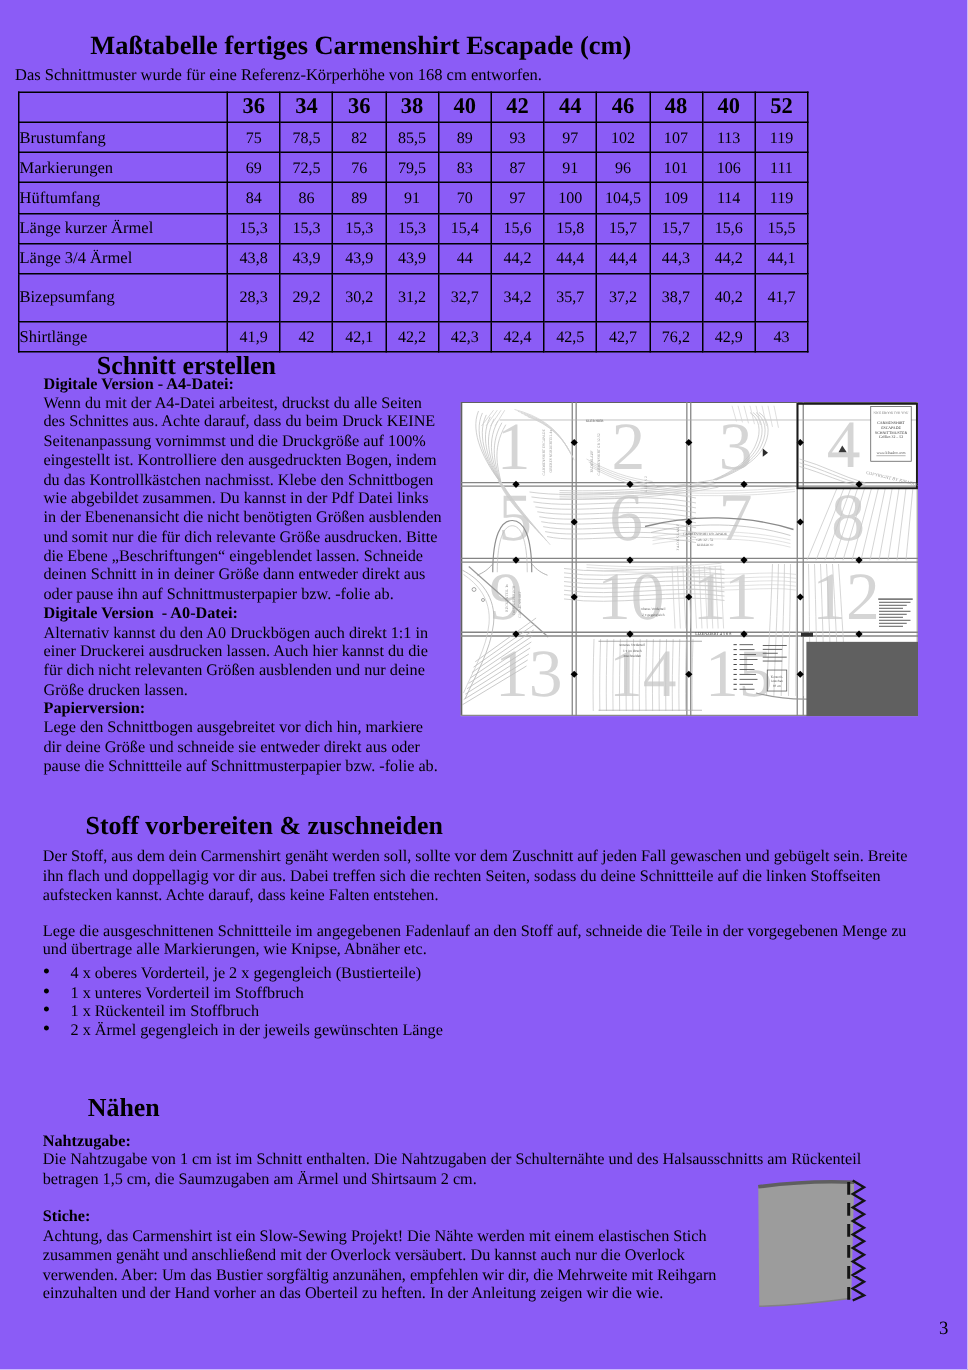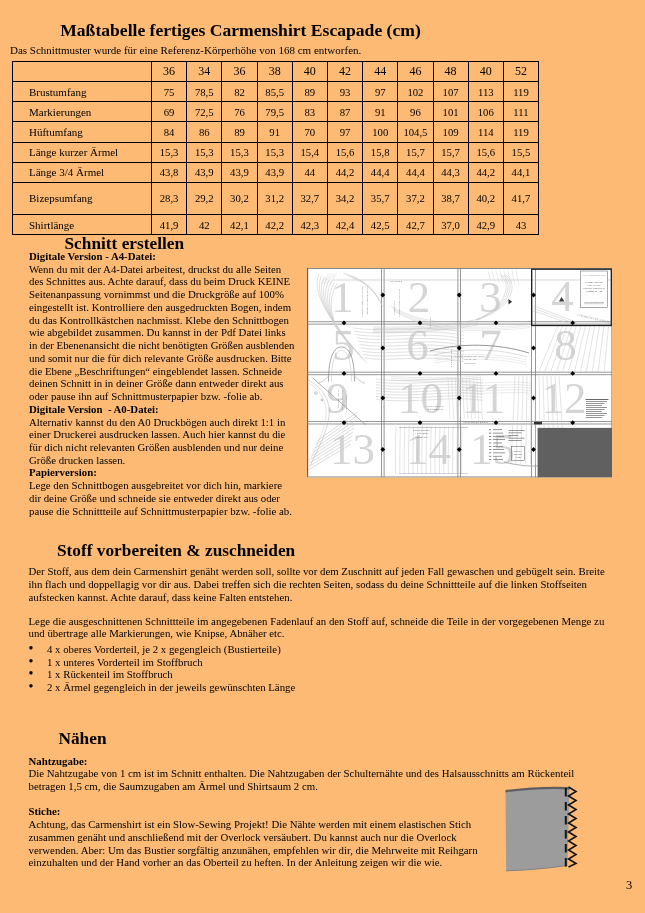"Maßtabelle fertiges Carmenshirt Escapade" #page { background: #fdba74 -> #8b5cf6 }
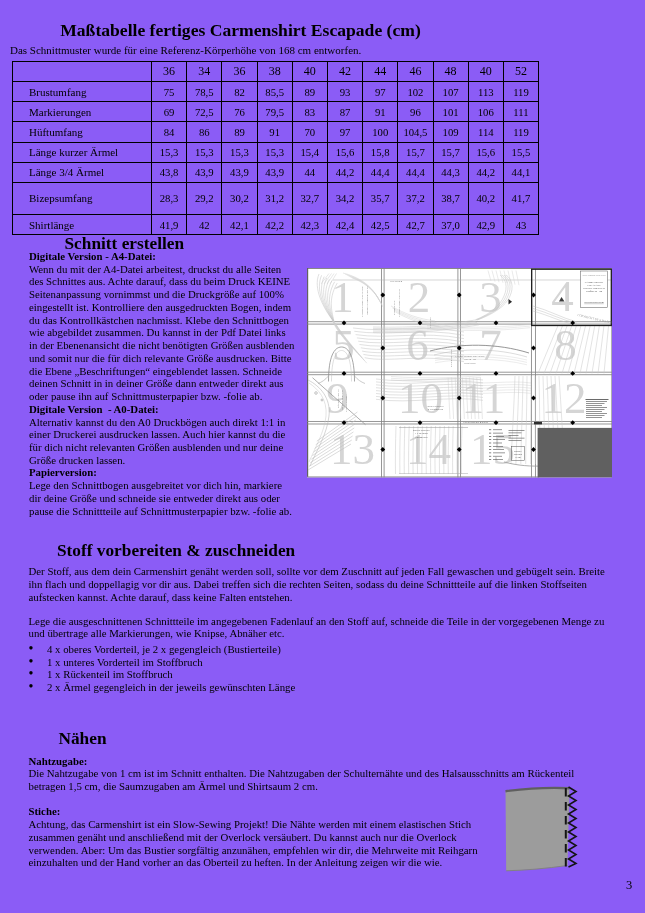"36" td.hdr { font-size: 12px -> 15px; font-weight: normal -> bold }
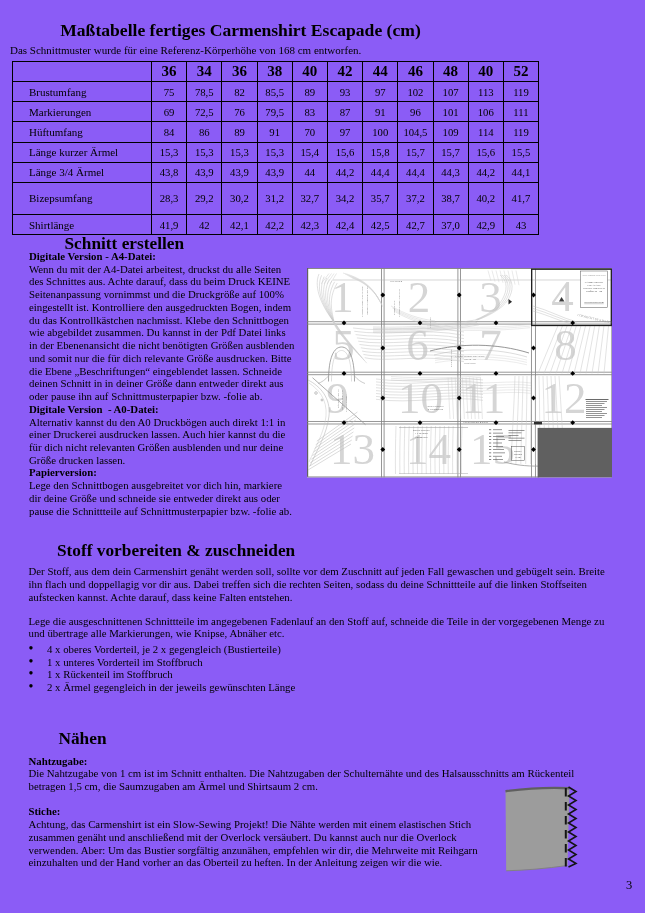"Brustumfang" table.m td.lab { padding-left: 16px -> 0 }
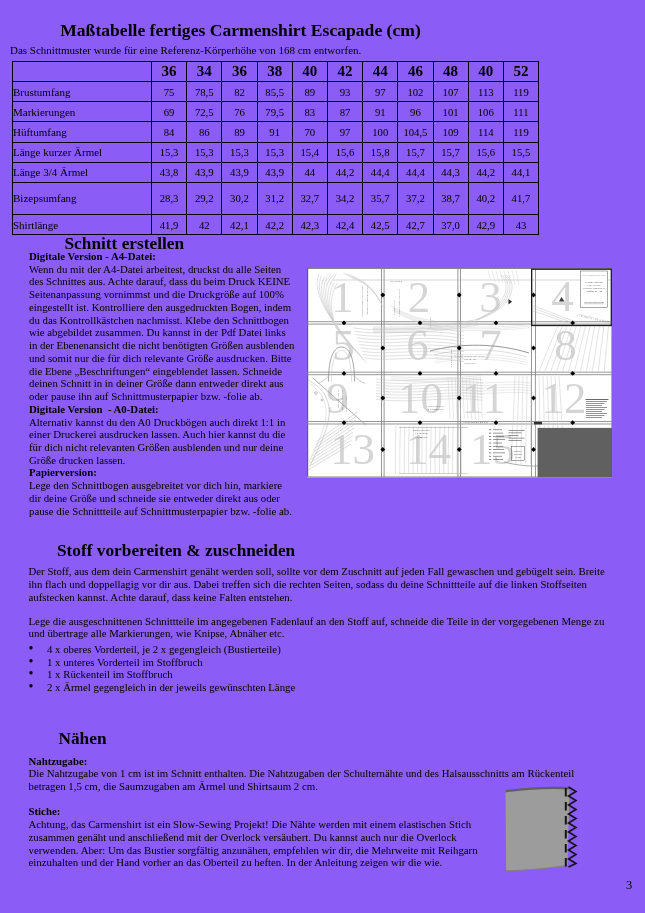"37,0" td.num { text: 37,0 -> 76,2 }
